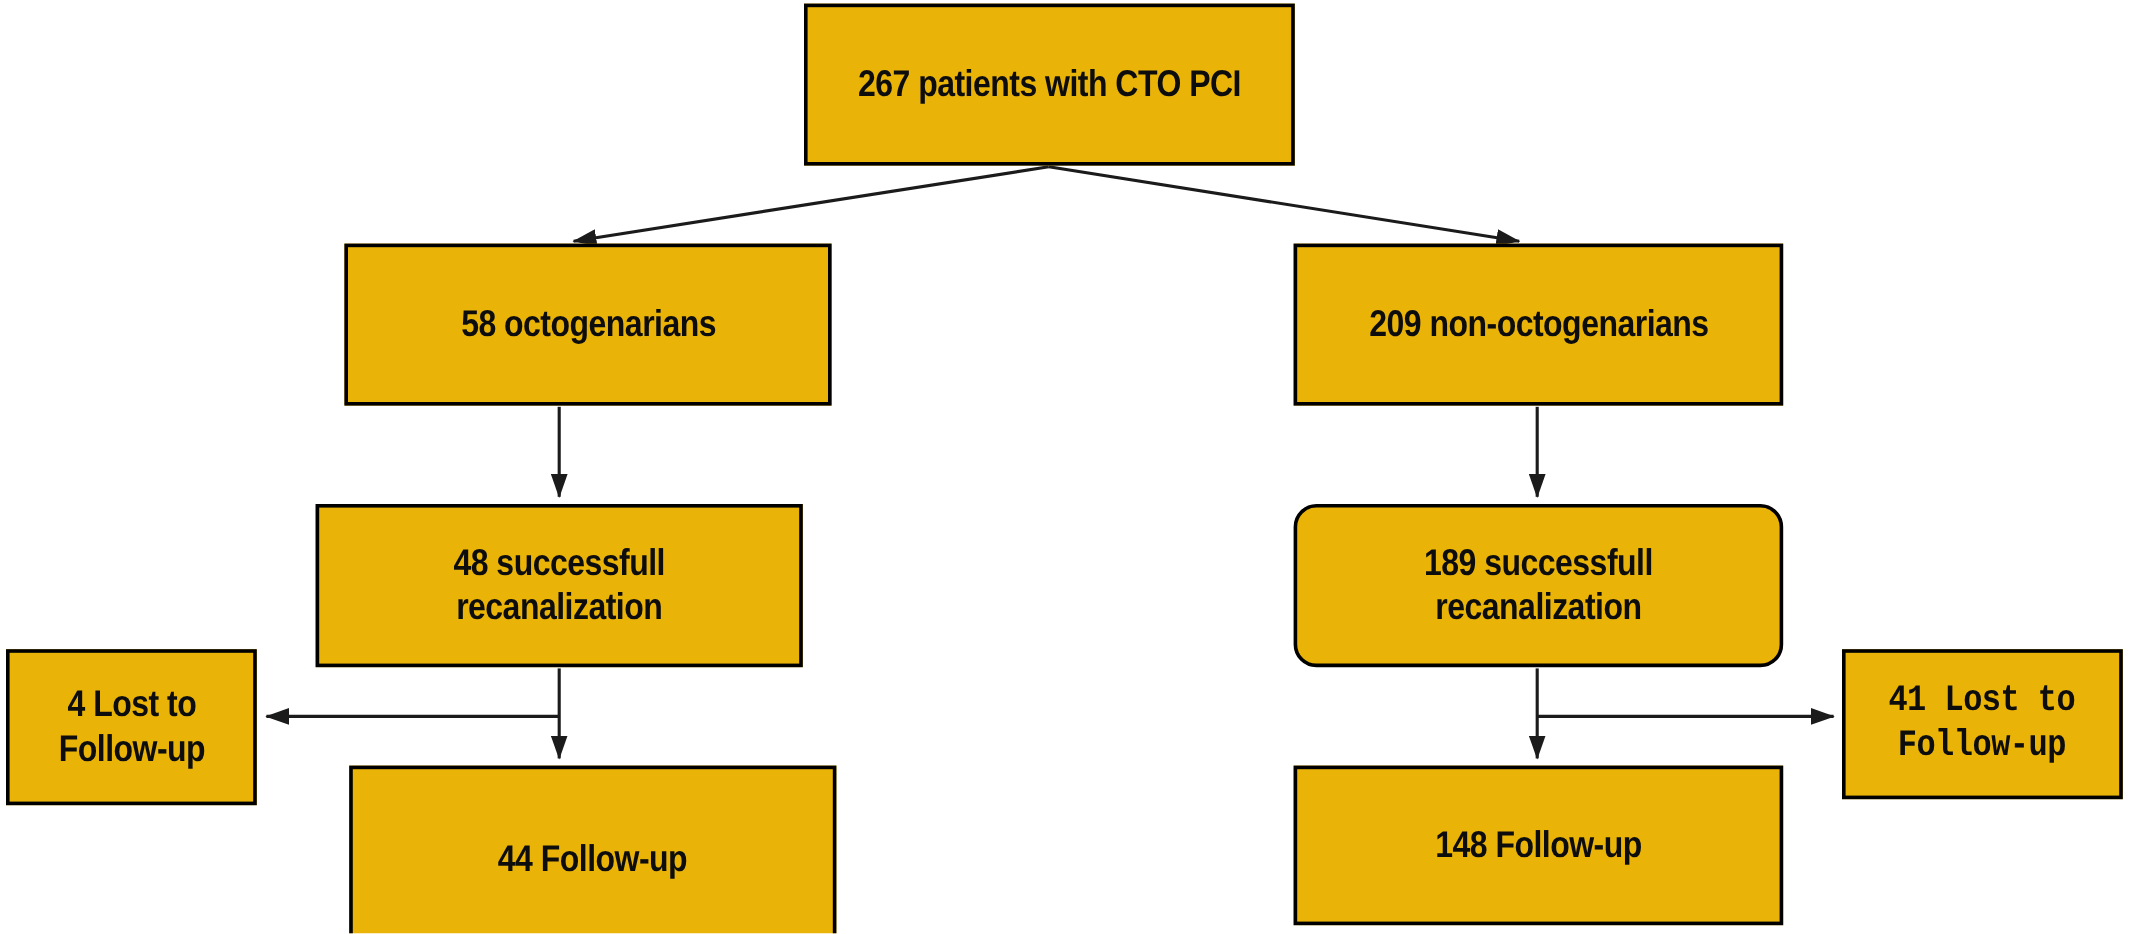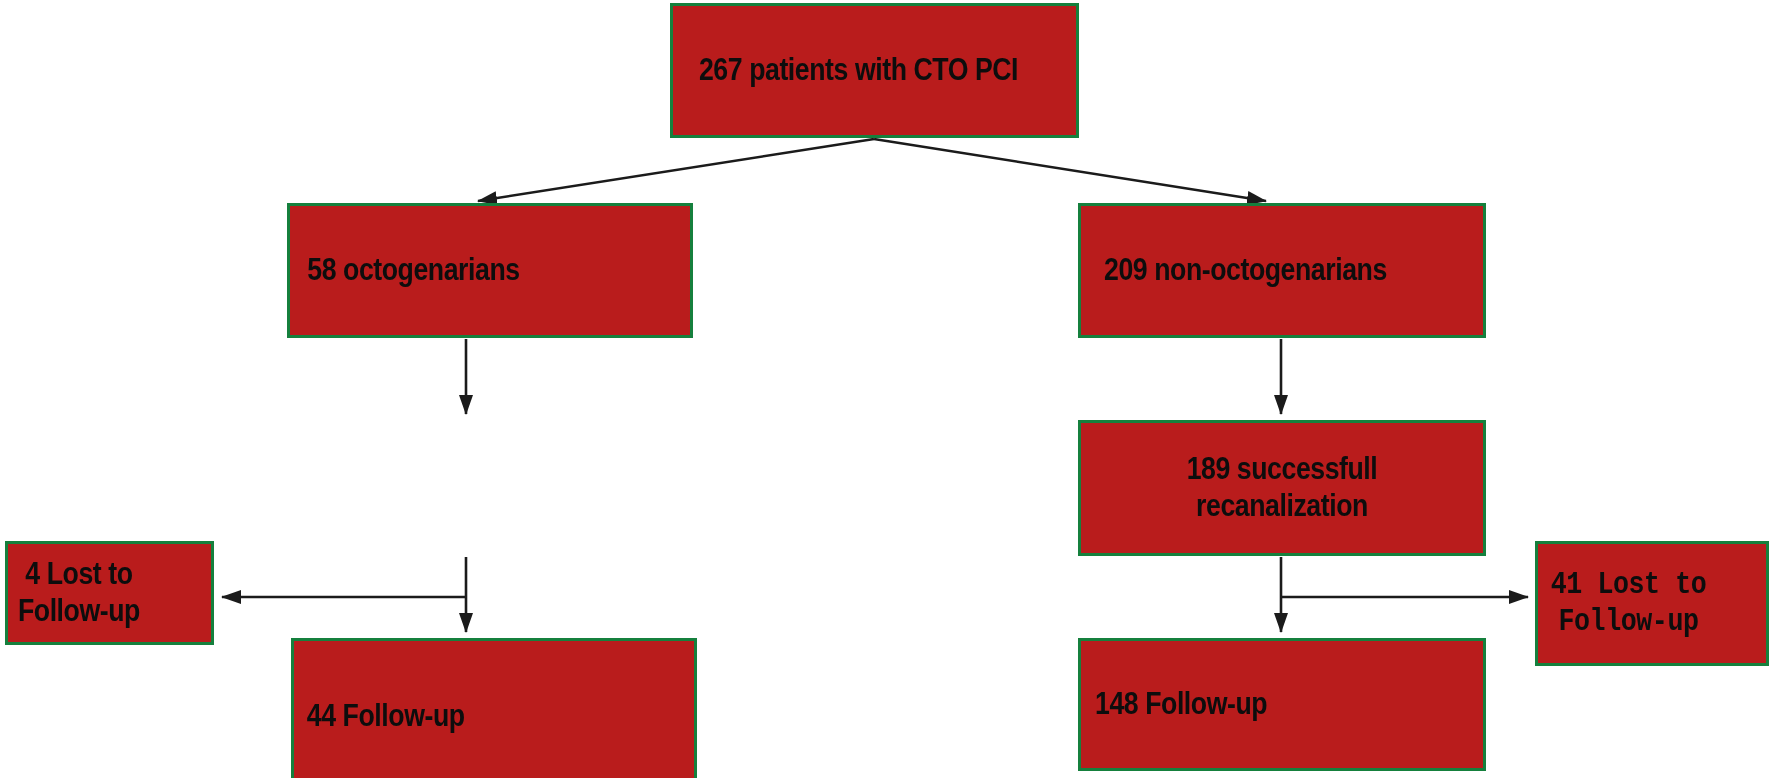"267 patients with CTO PCI" .node { background: #b91c1c -> #eab308; border: 3px solid #15803d -> 3px solid #000000; justify-content: flex-start -> center }
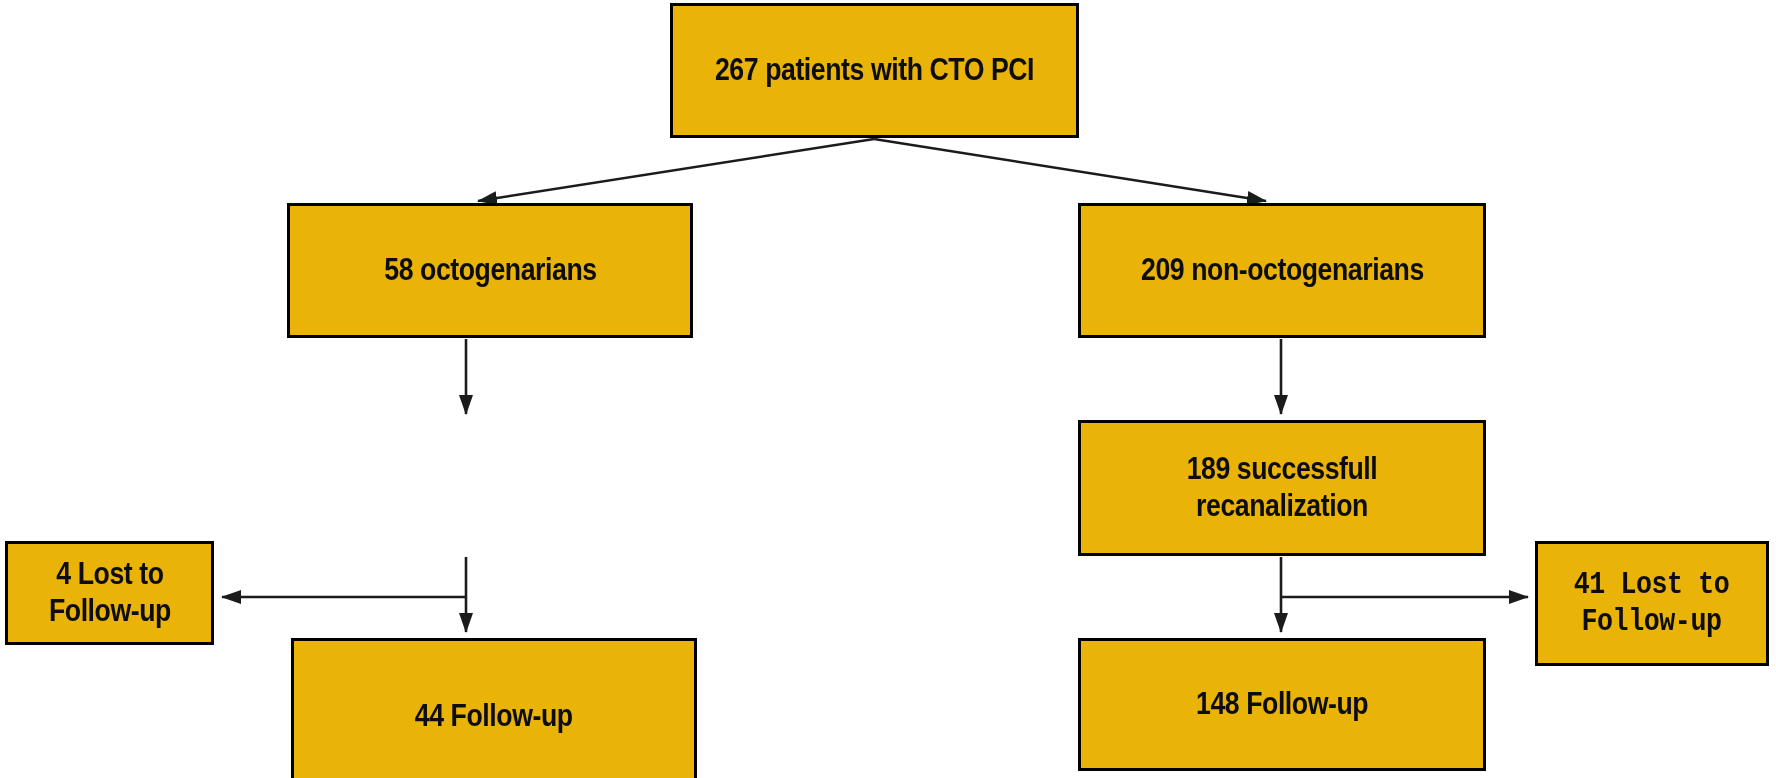"48 successfull recanalization" div.node { html: none -> <div> <span>48 successfull recanalization</span> </div> }
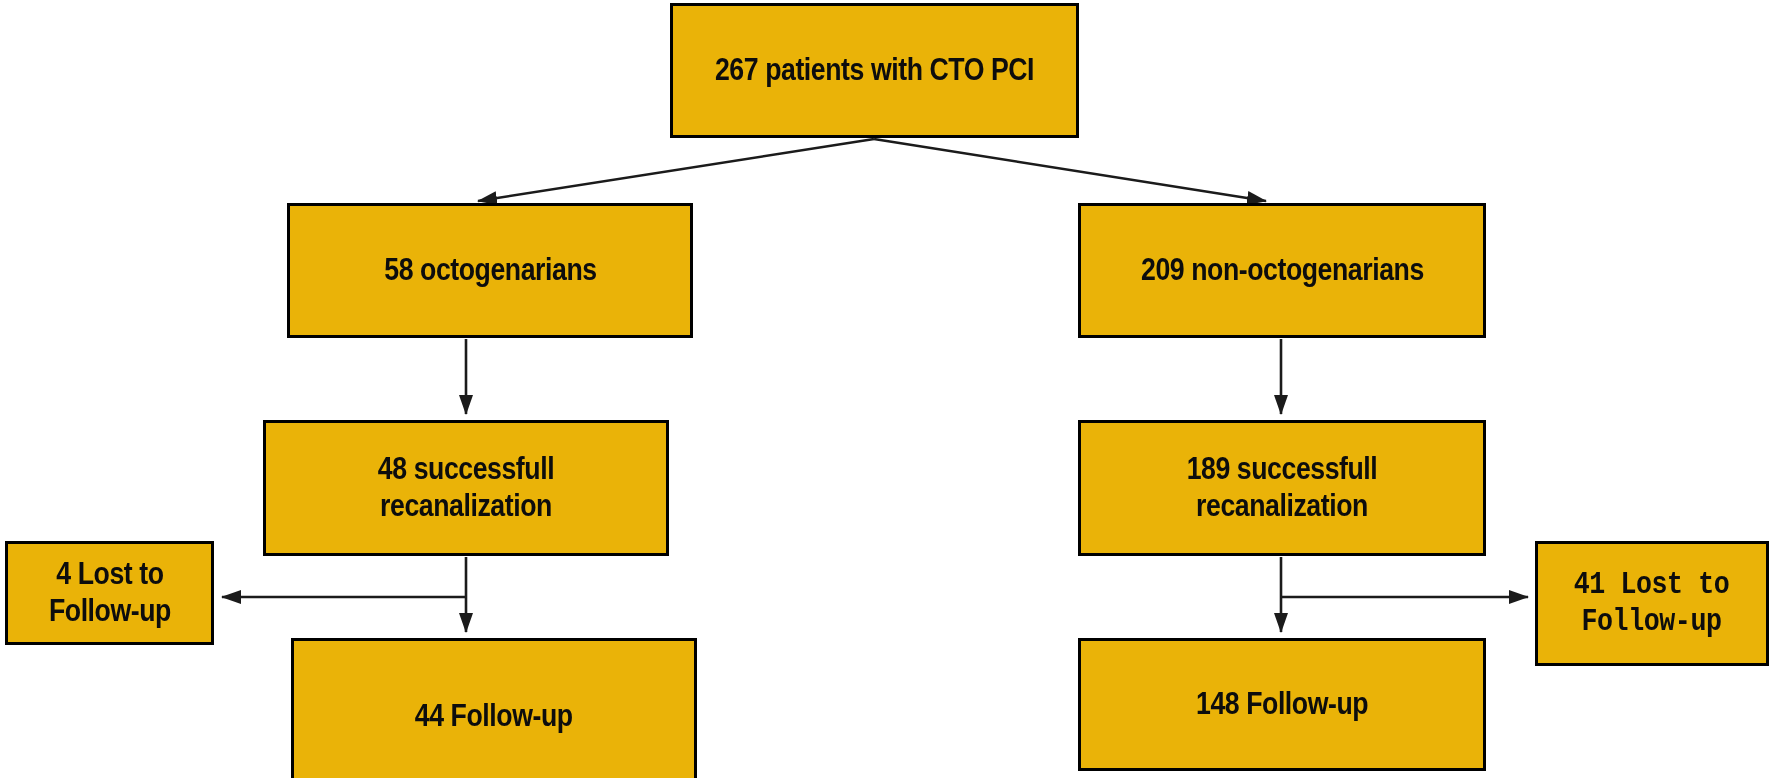"189 successfull recanalization" div.node { border-radius: none -> 19px }
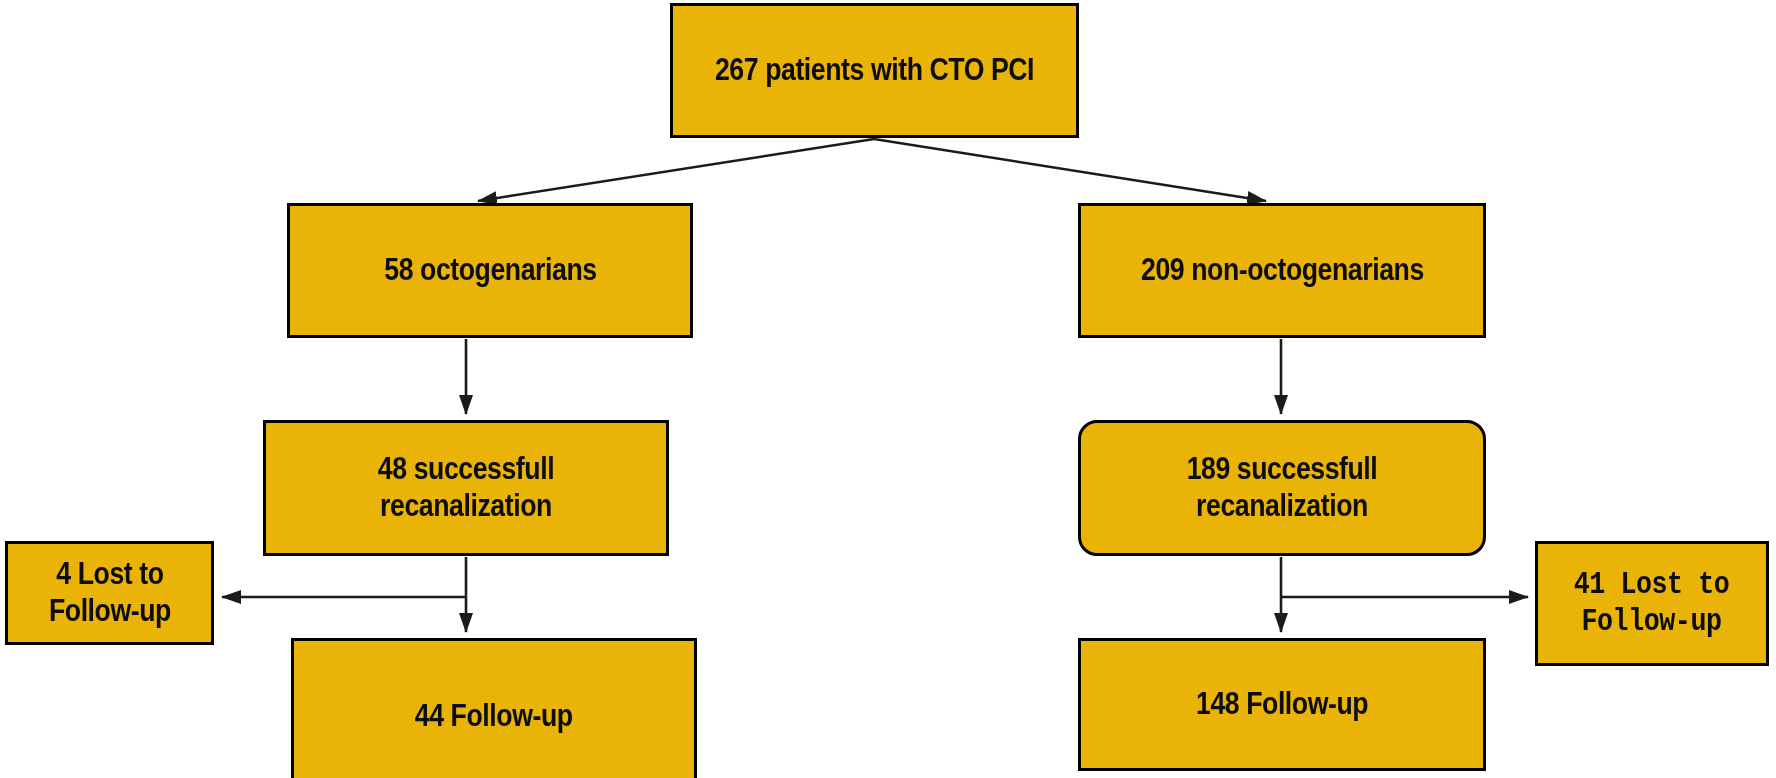"4 Lost to" div.node { height: 104px -> 130px }
